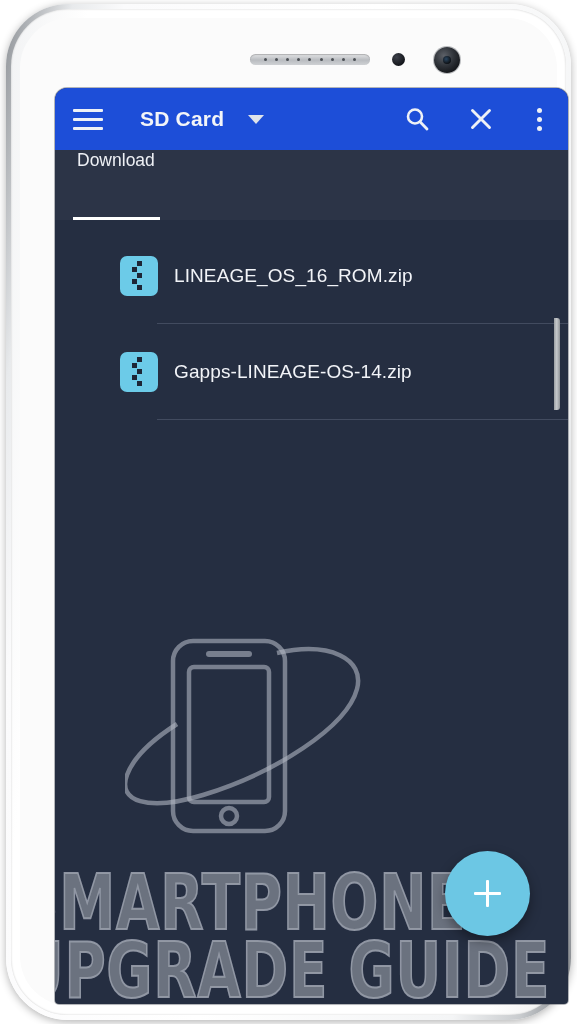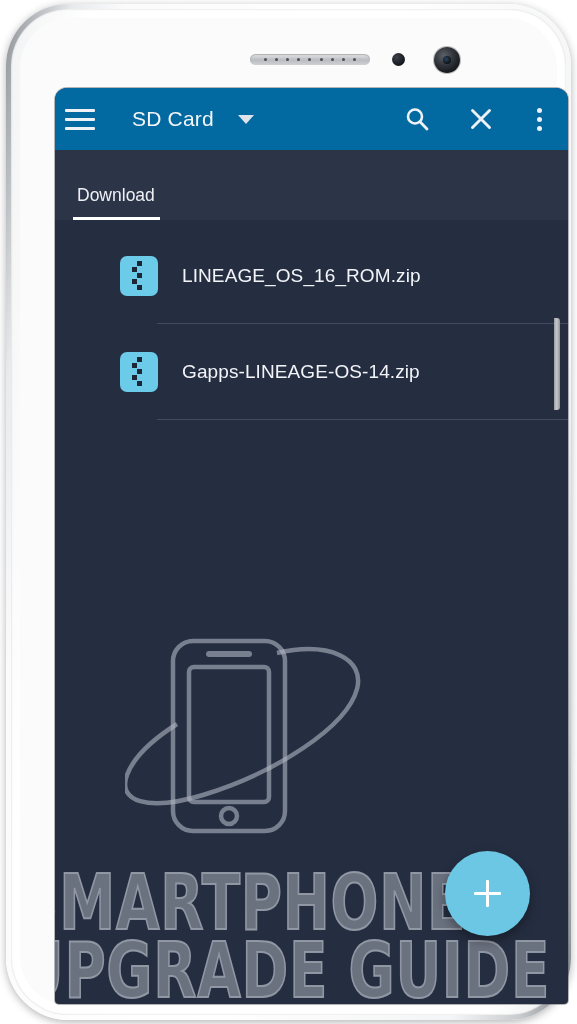"SD Card" #appbar { background: #0369a1 -> #1d4ed8; font-weight: none -> bold; padding: 0 16px 0 10px -> 0 16px 0 18px }
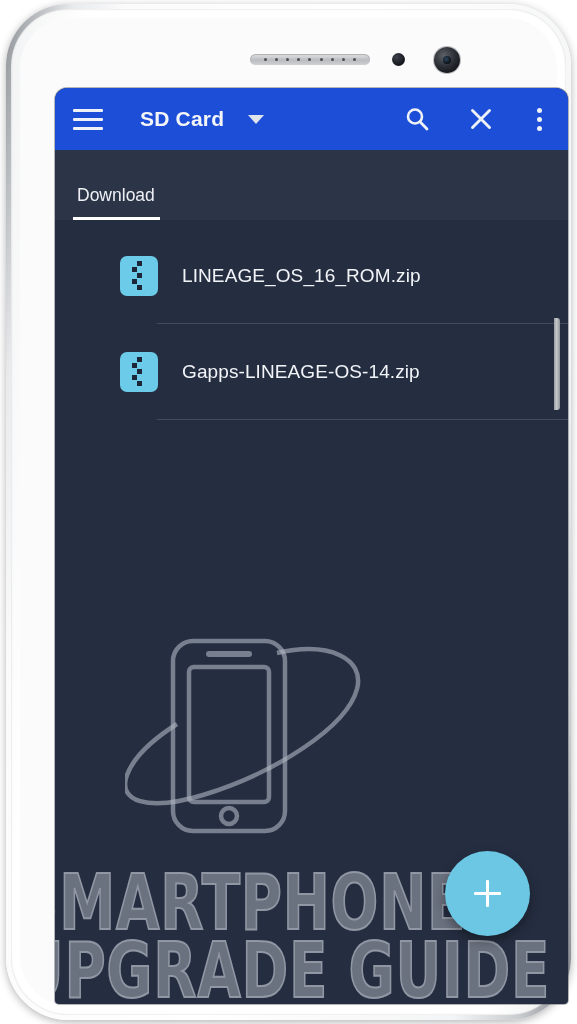"Download" #tabbar { align-items: flex-end -> none }
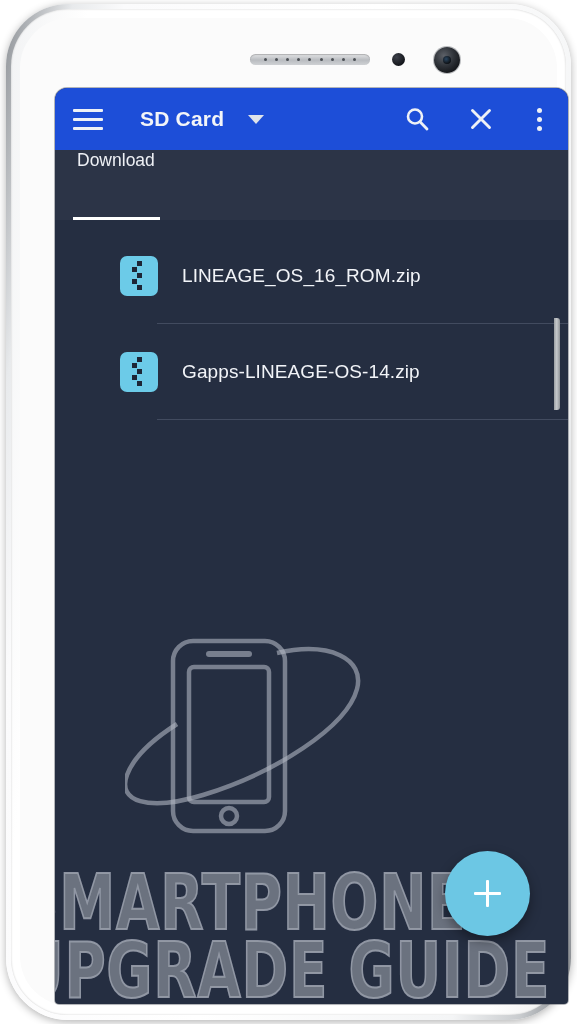"LINEAGE_OS_16_ROM.zip" .file-name { margin-left: 24px -> 16px }
